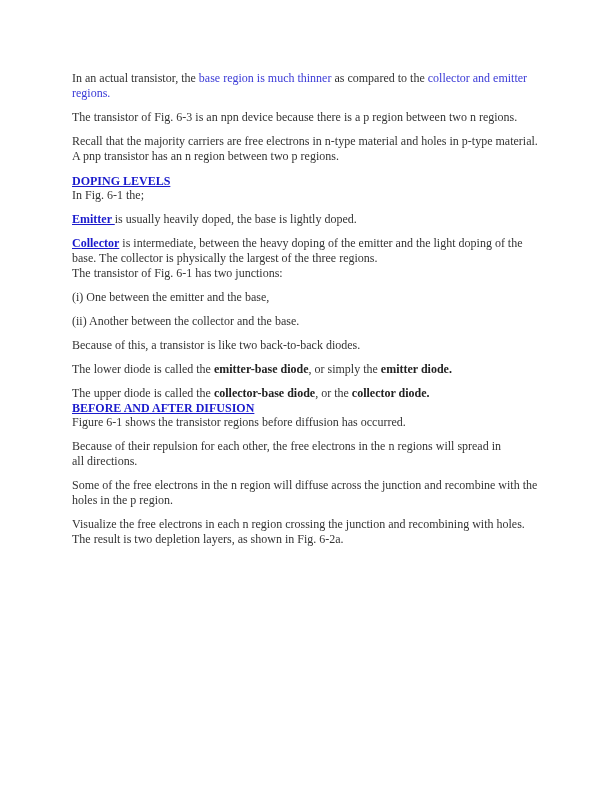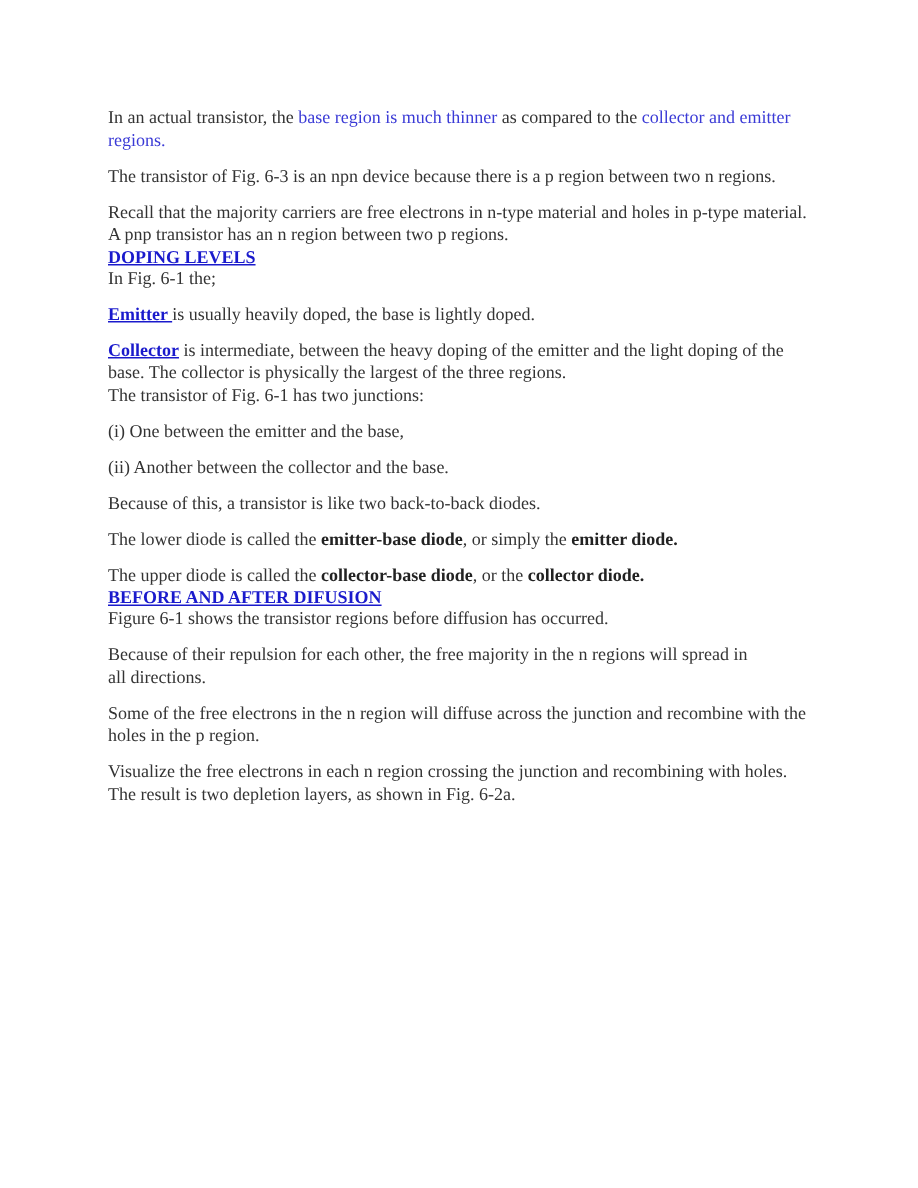"DOPING LEVELS" .heading { margin-top: none -> 10px }
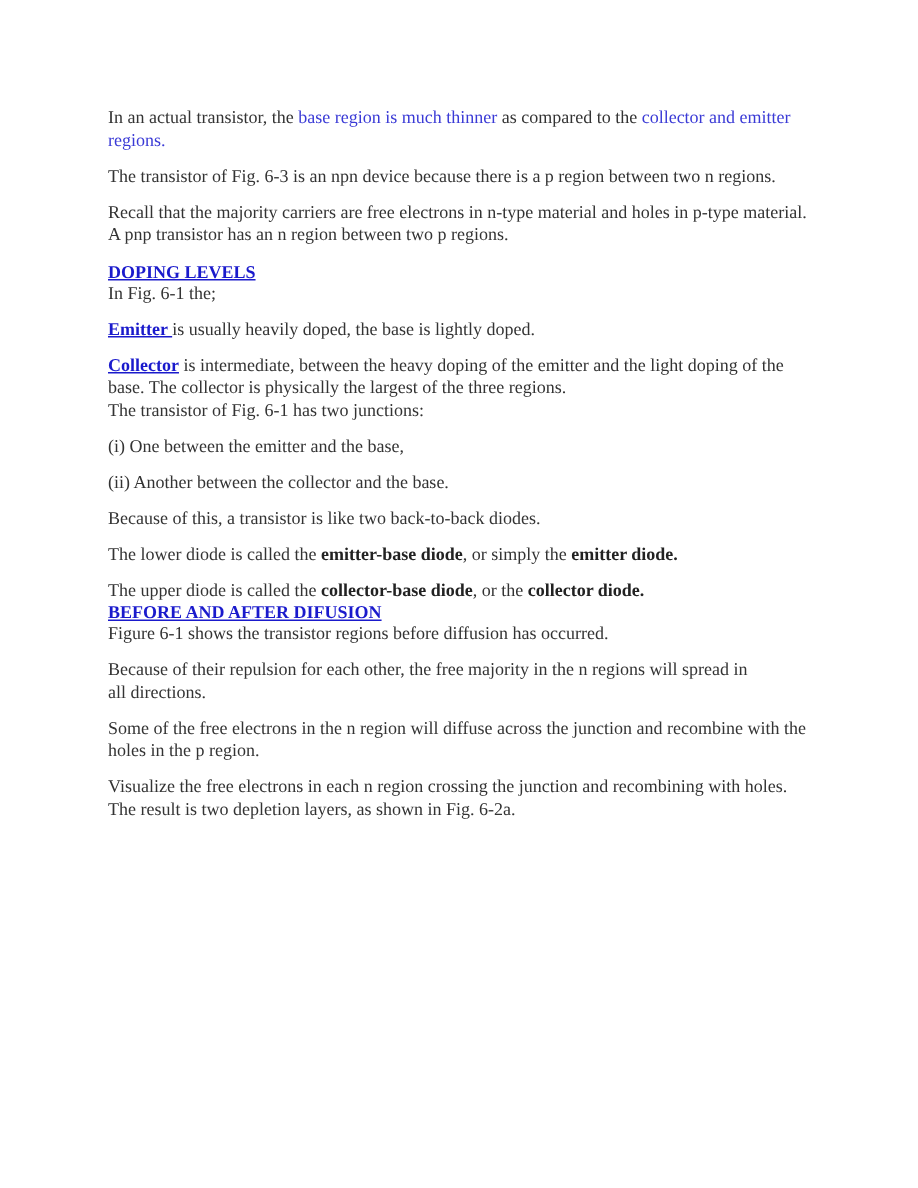"Because of their repulsion for" p.gap { text: majority -> electrons }
